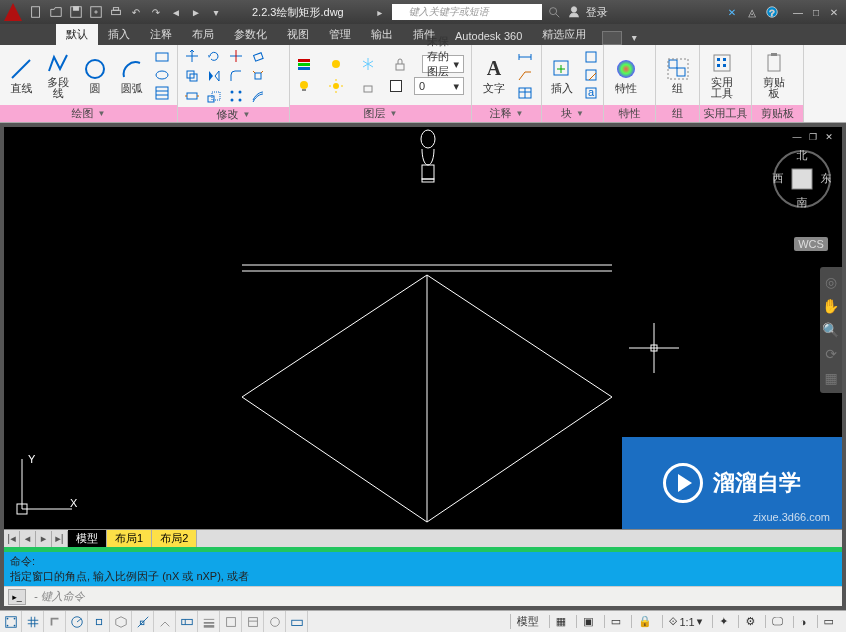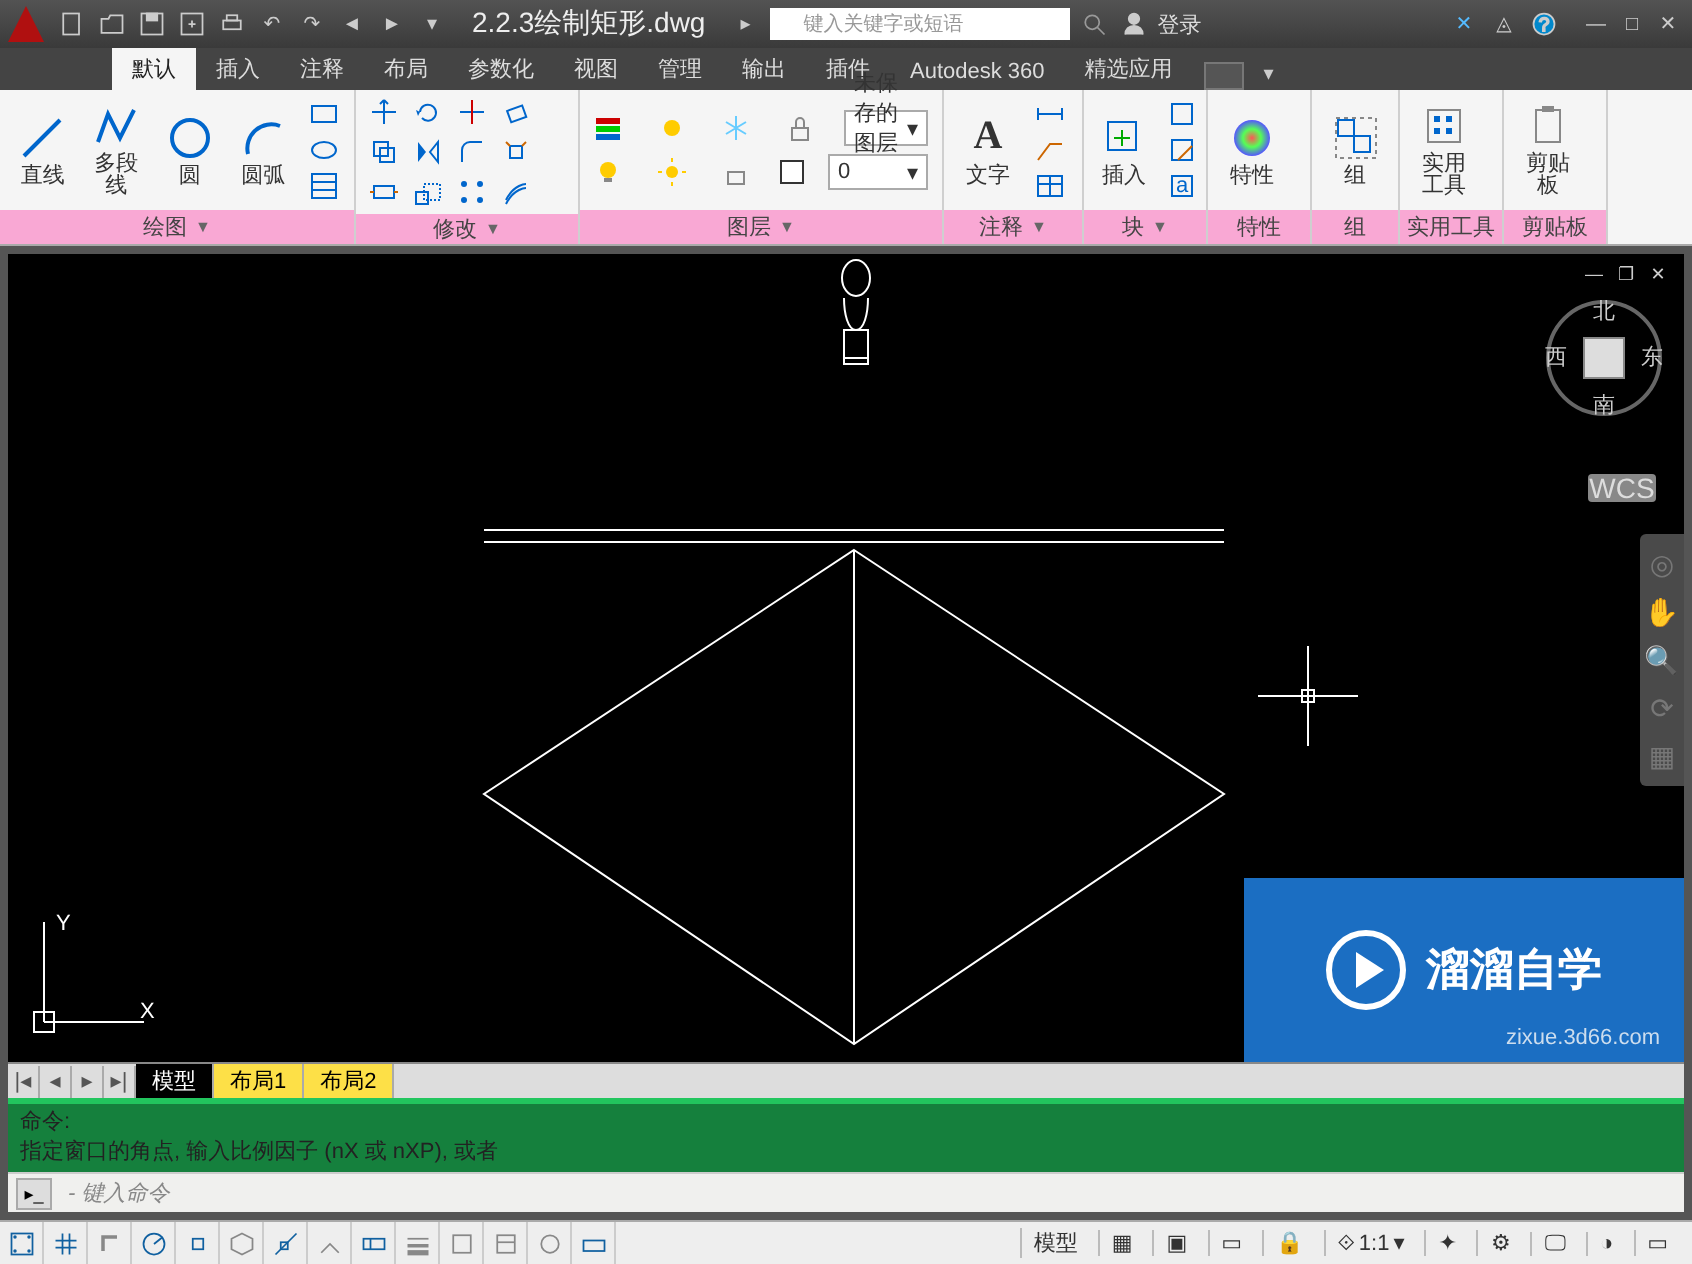"2.2.3绘制矩形.dwg" .title-text { font-size: 14px -> 11px; margin: 0 8px -> 0 24px }
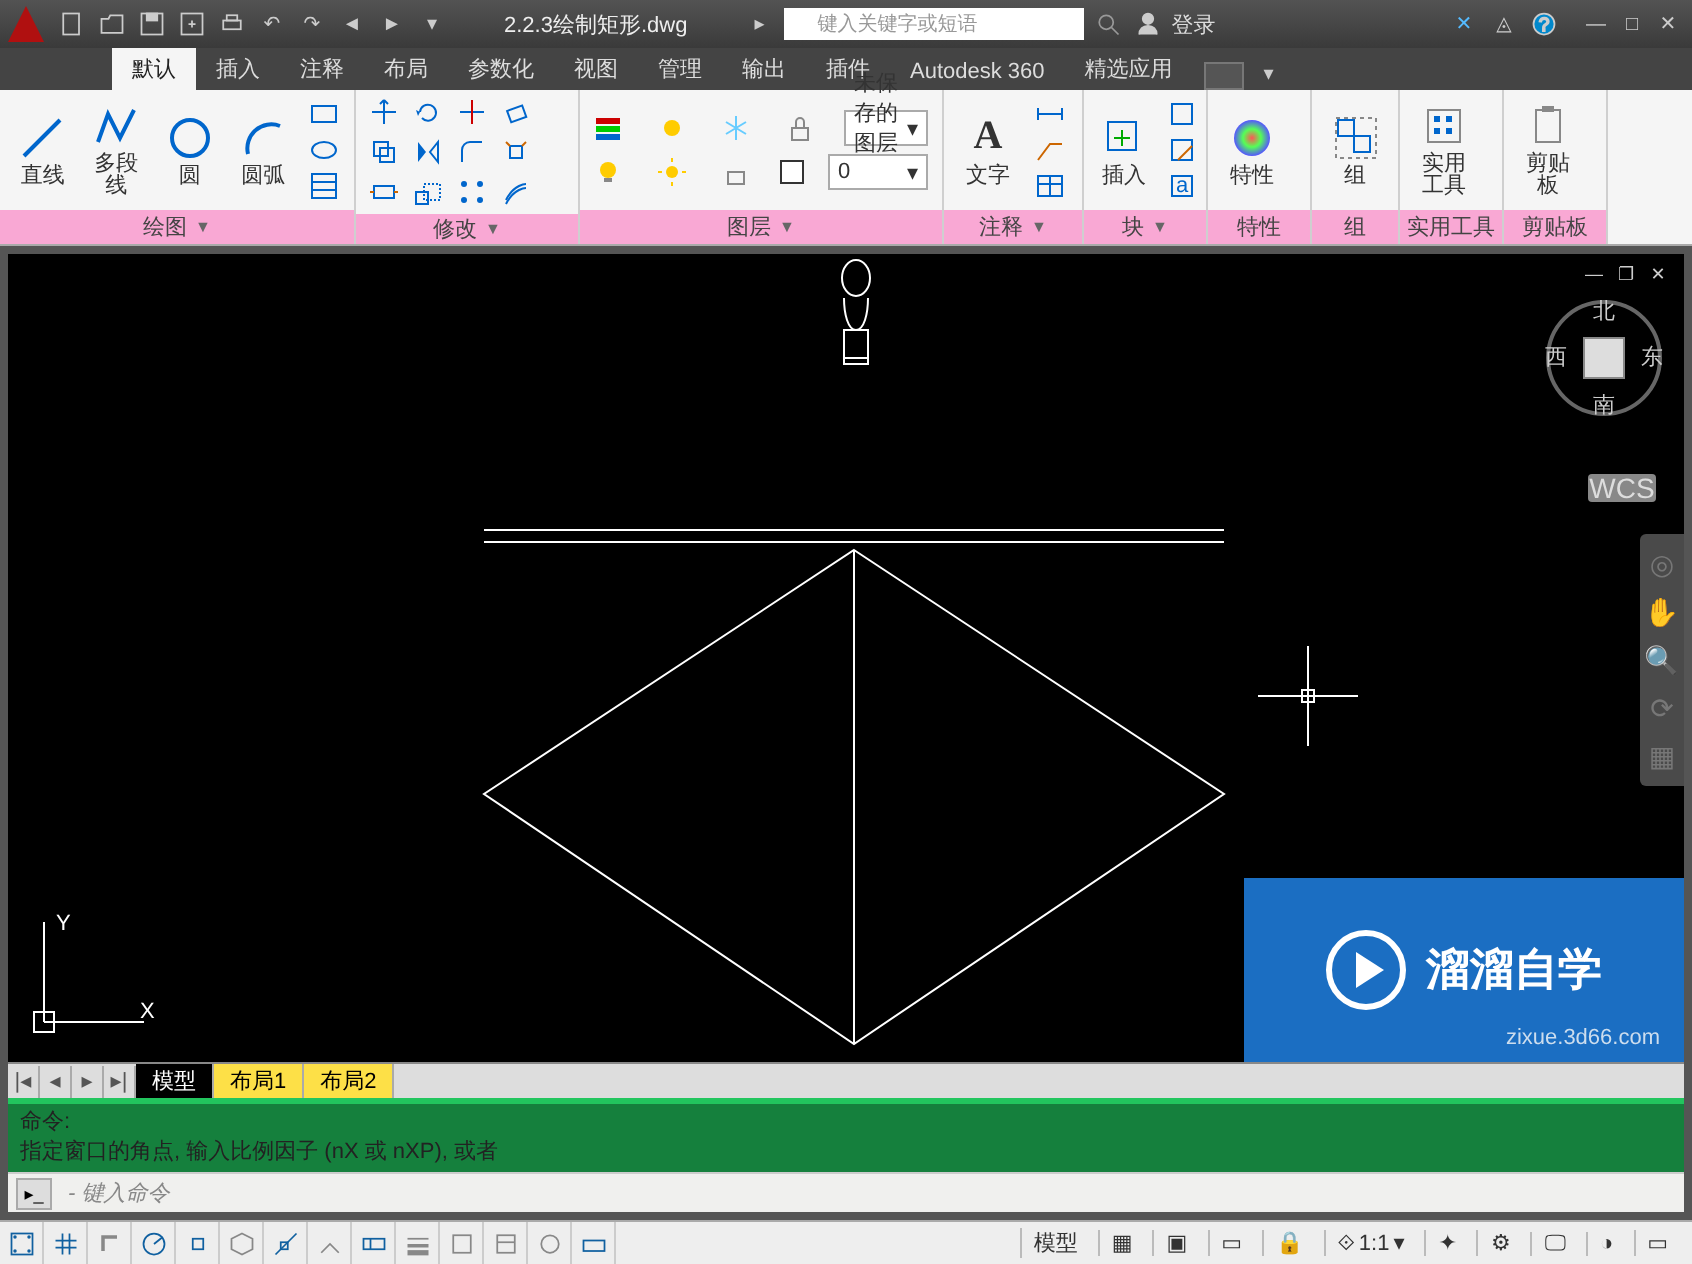"键入关键字或短语" .search-box { font-style: none -> italic }
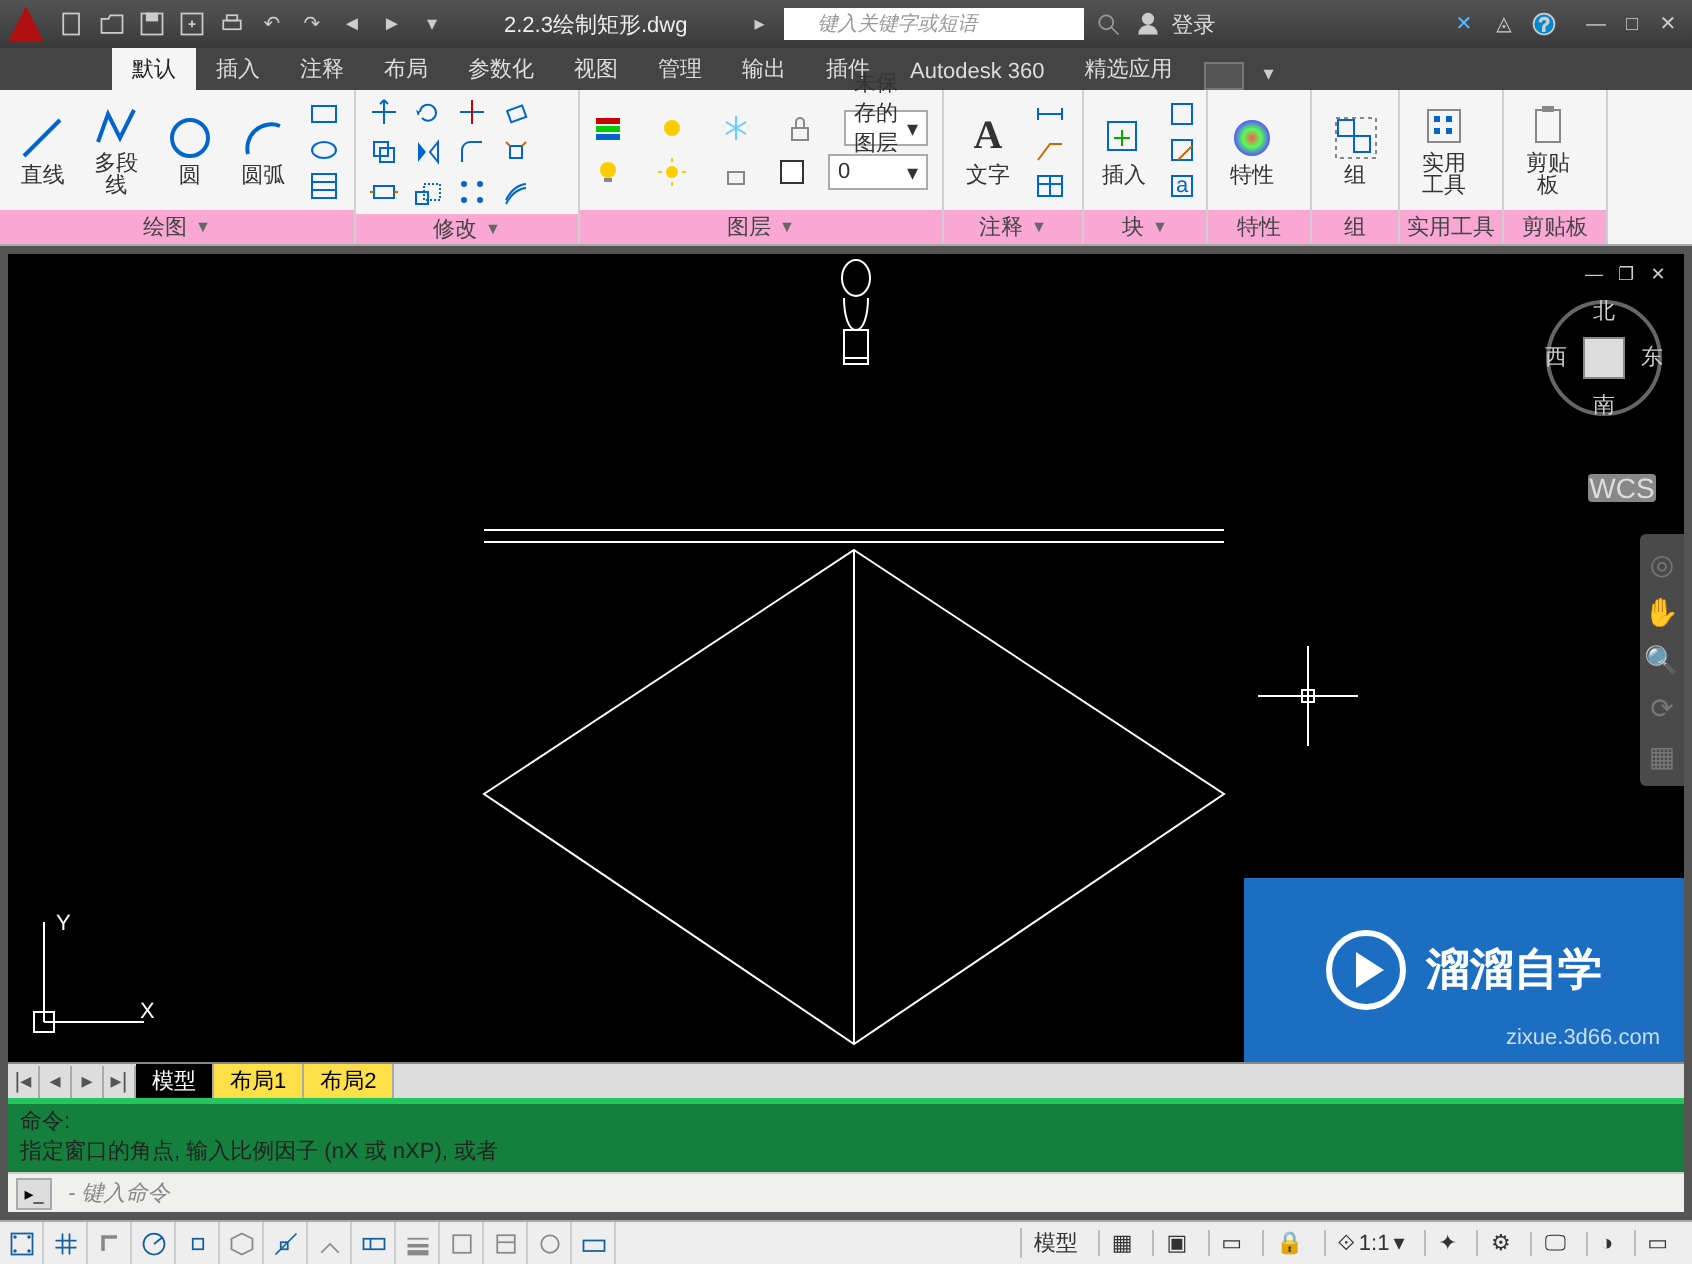"WCS" .wcs-badge { font-size: 14px -> 11px }
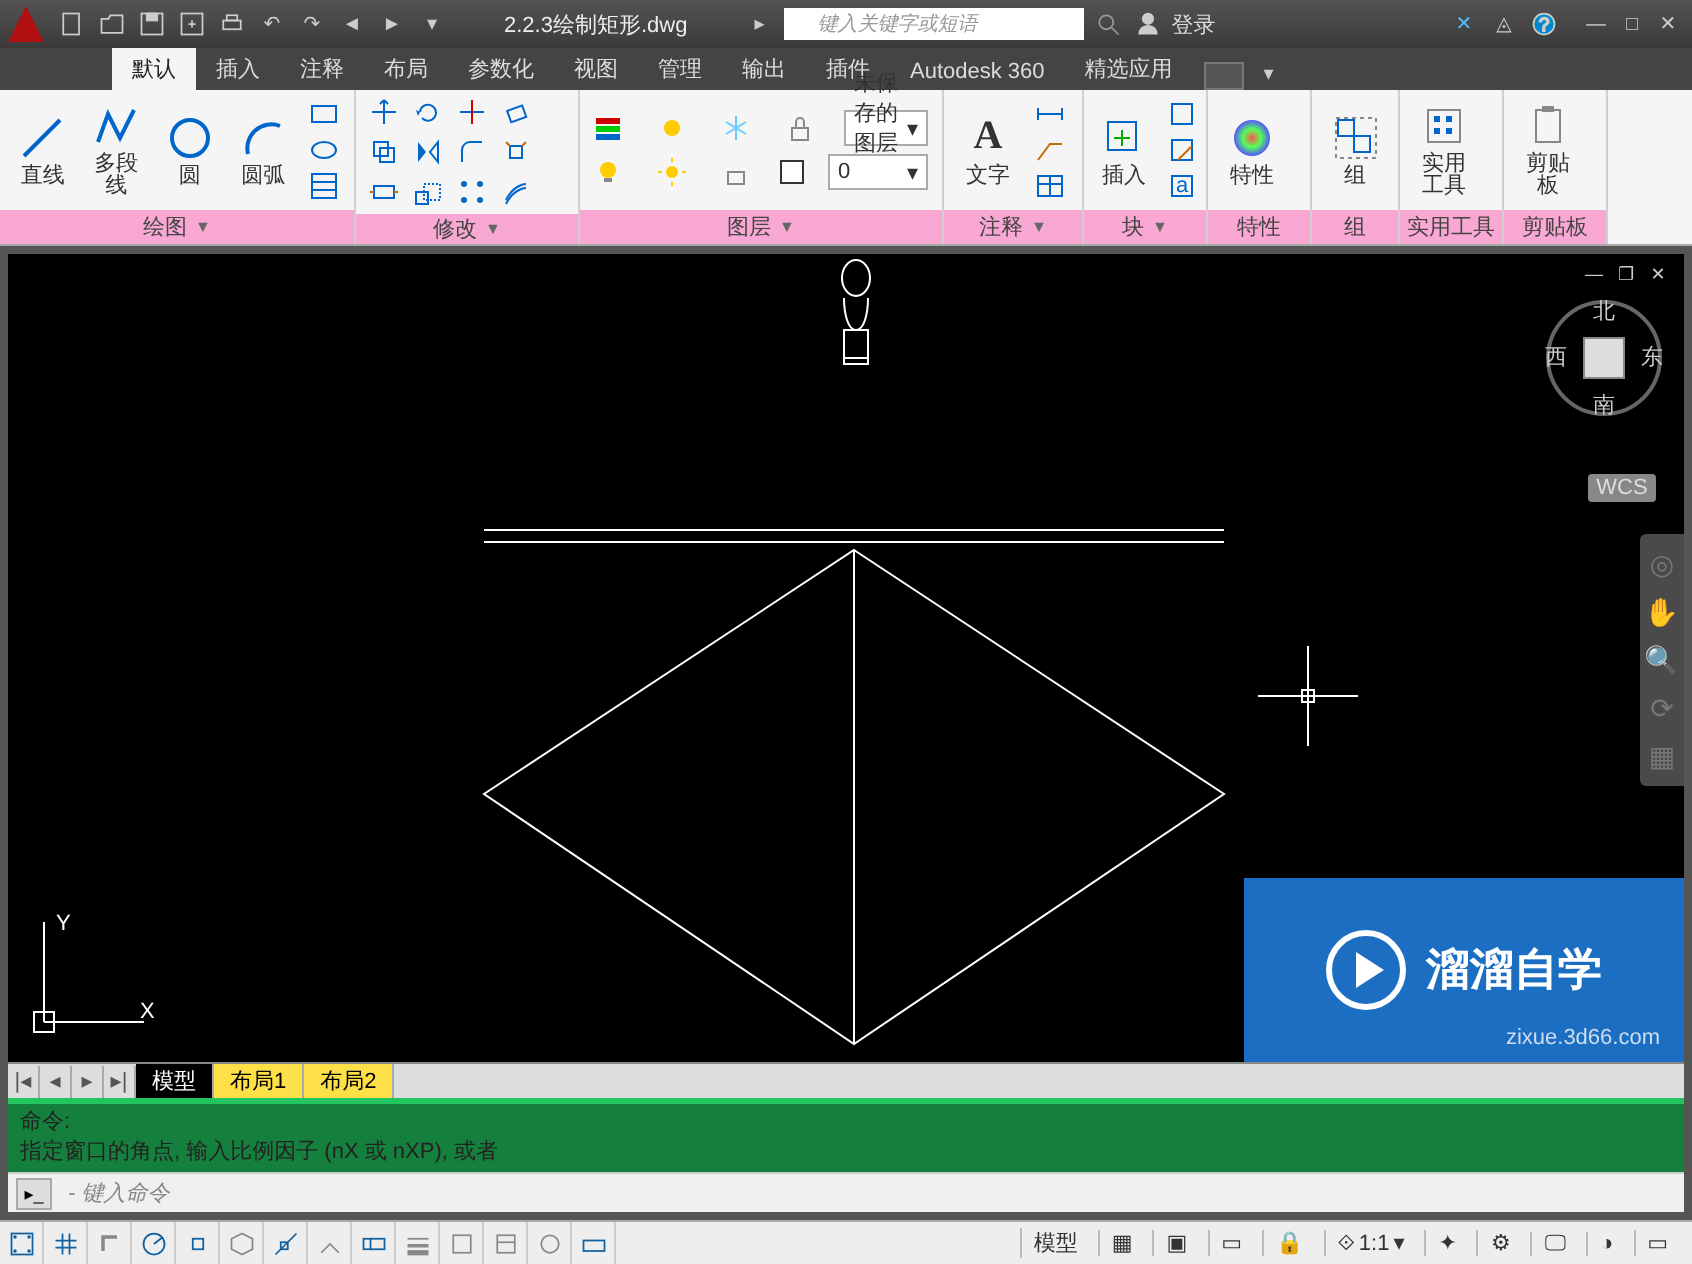"命令:" .cmdwin { background: #15803d -> #0ea5e9; border-top: 3px solid #22c55e -> 5px solid #22c55e }
